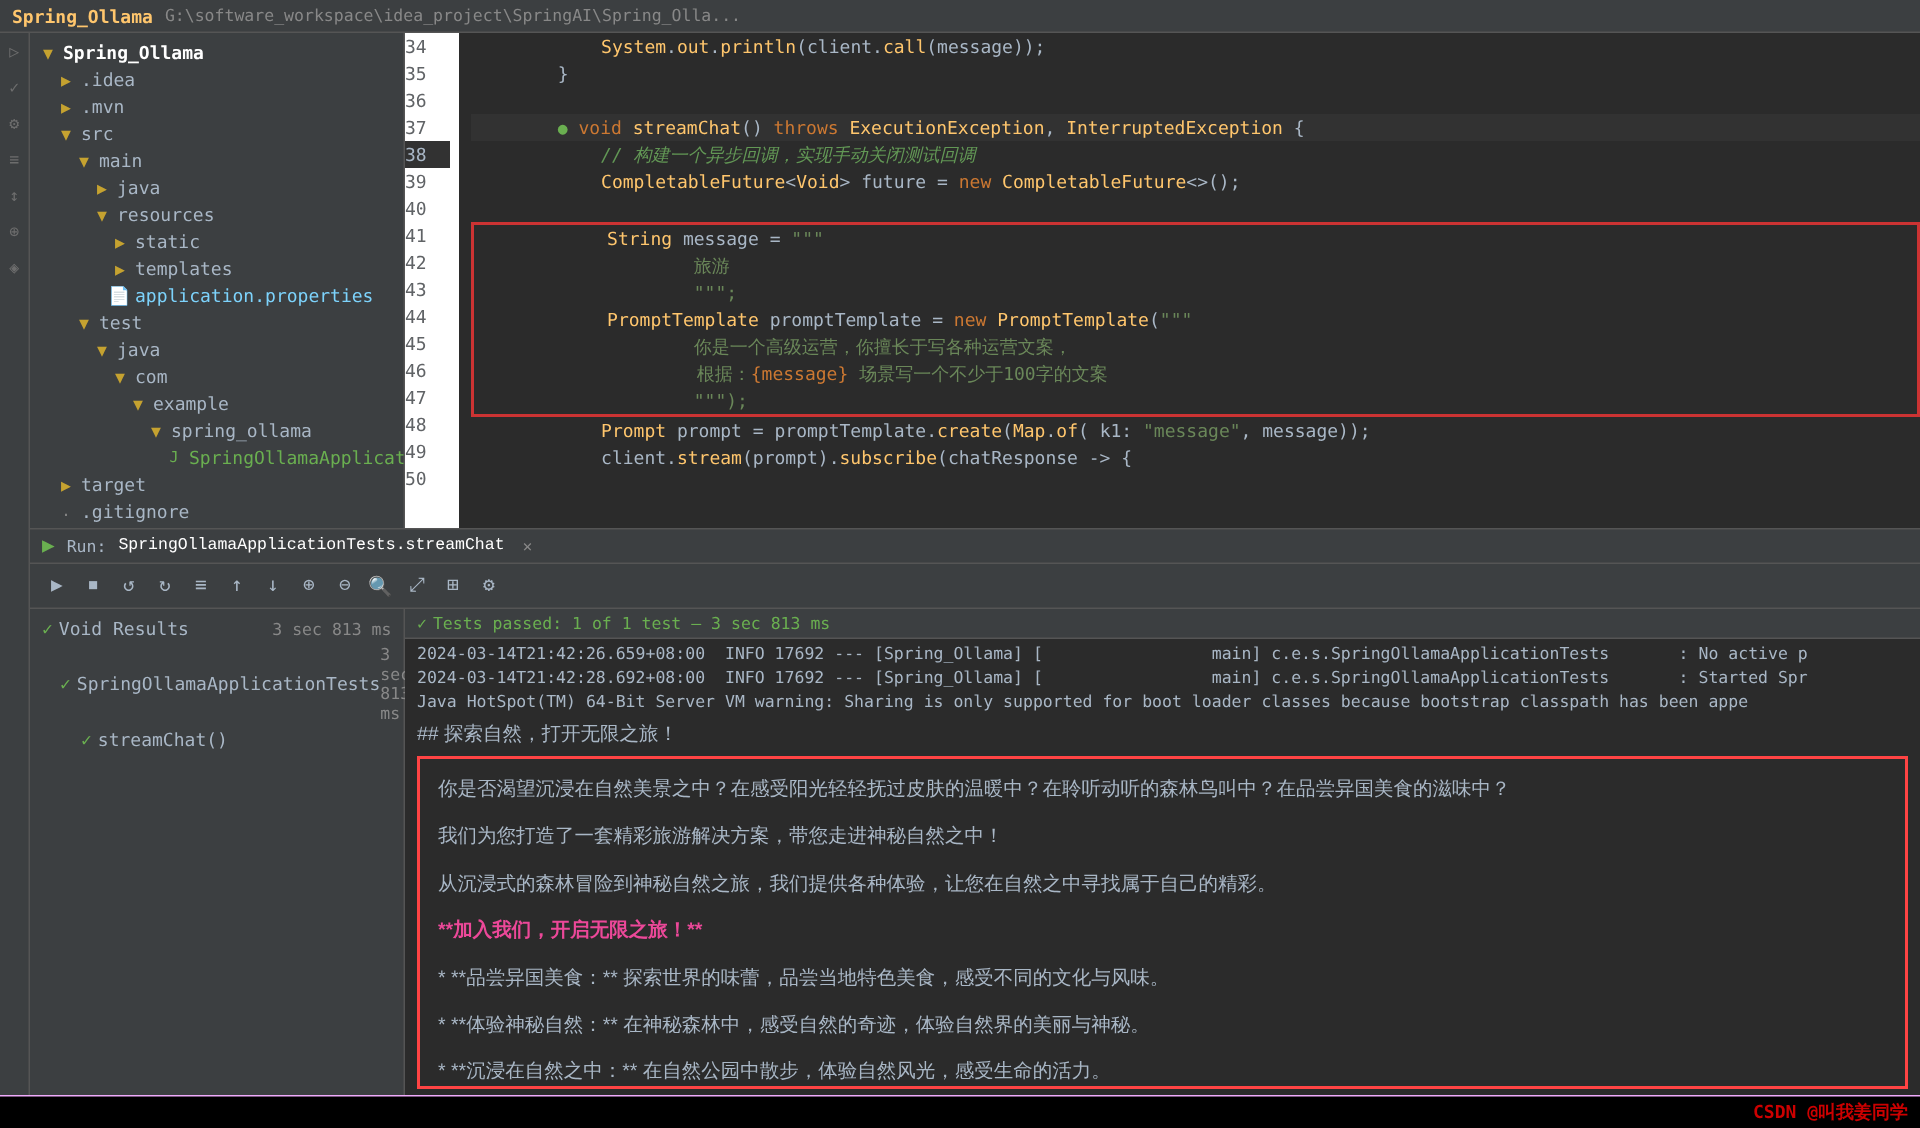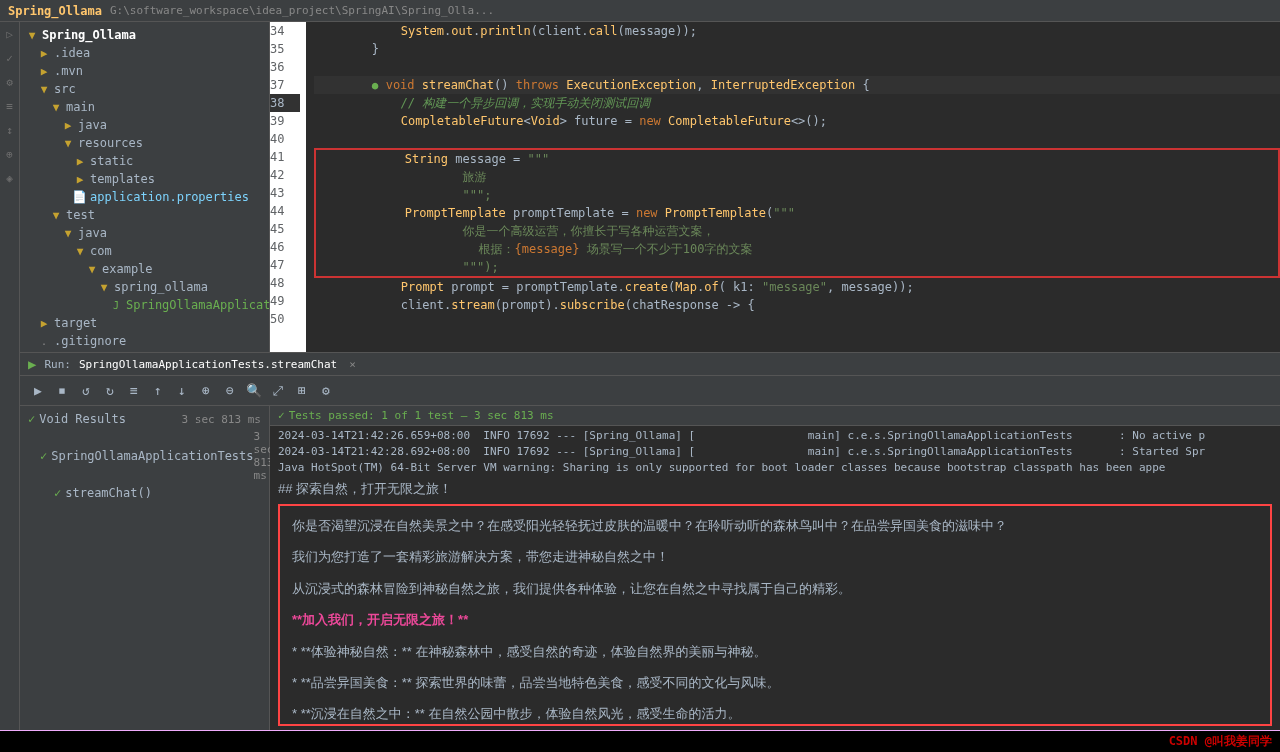"根据：{message} 场景写一个不少于100字的文案" div.code-line { padding-left: 18px -> 4px }
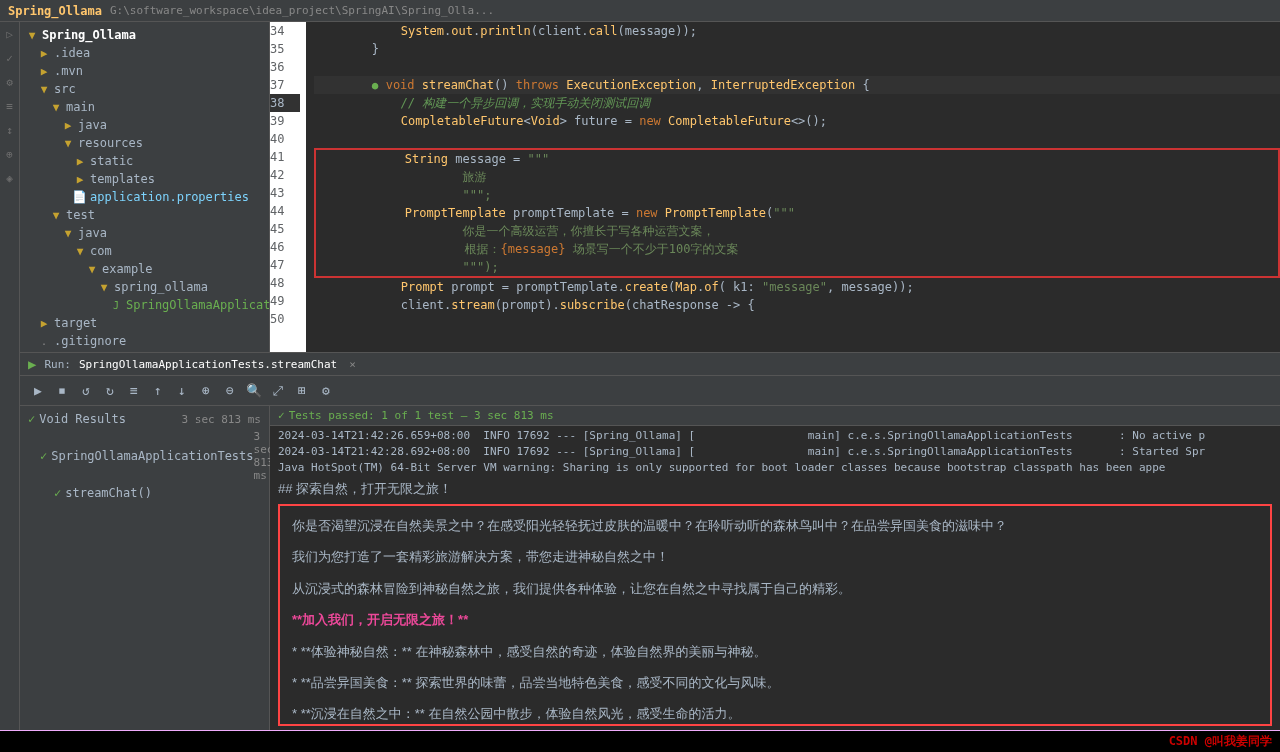"SpringOllamaApplicationTests.streamChat" .run-tab-active { font-family: none -> Liberation Mono, monospace }
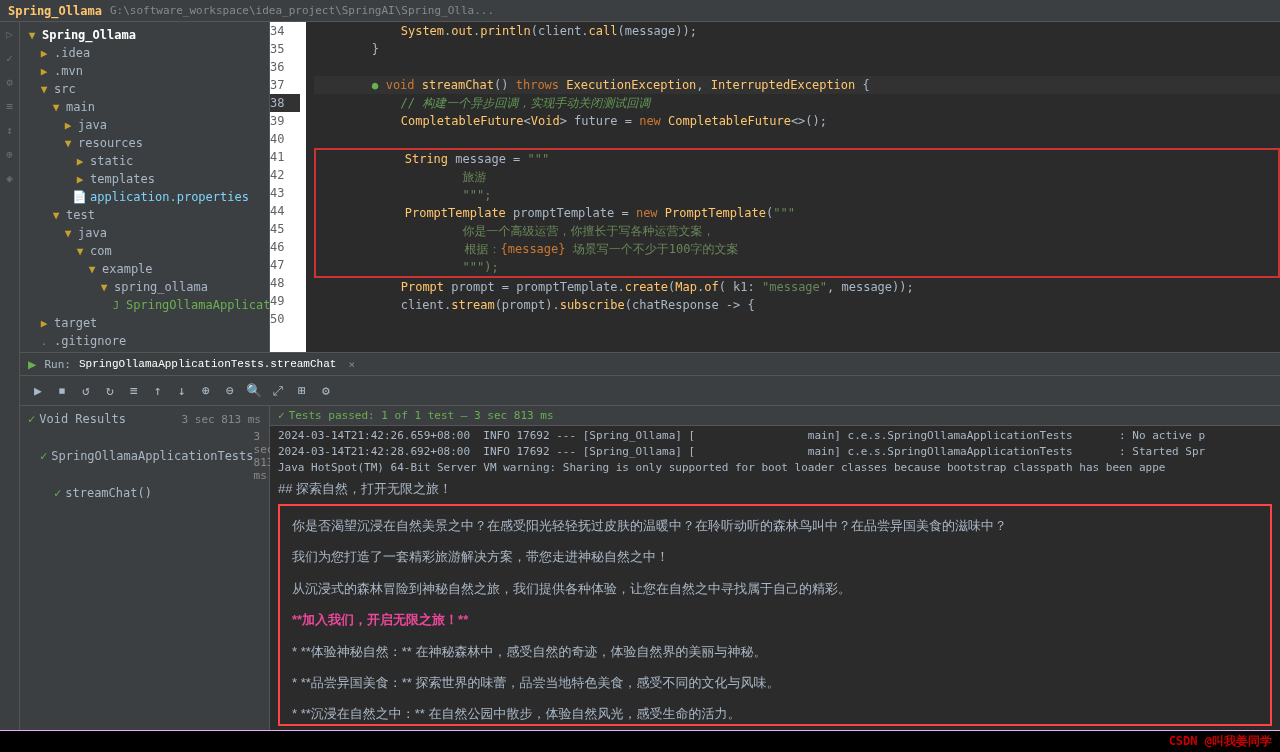"* **体验神秘自然：**" p { order: before "* **品尝异国美食：**" -> after "* **品尝异国美食：**" }
